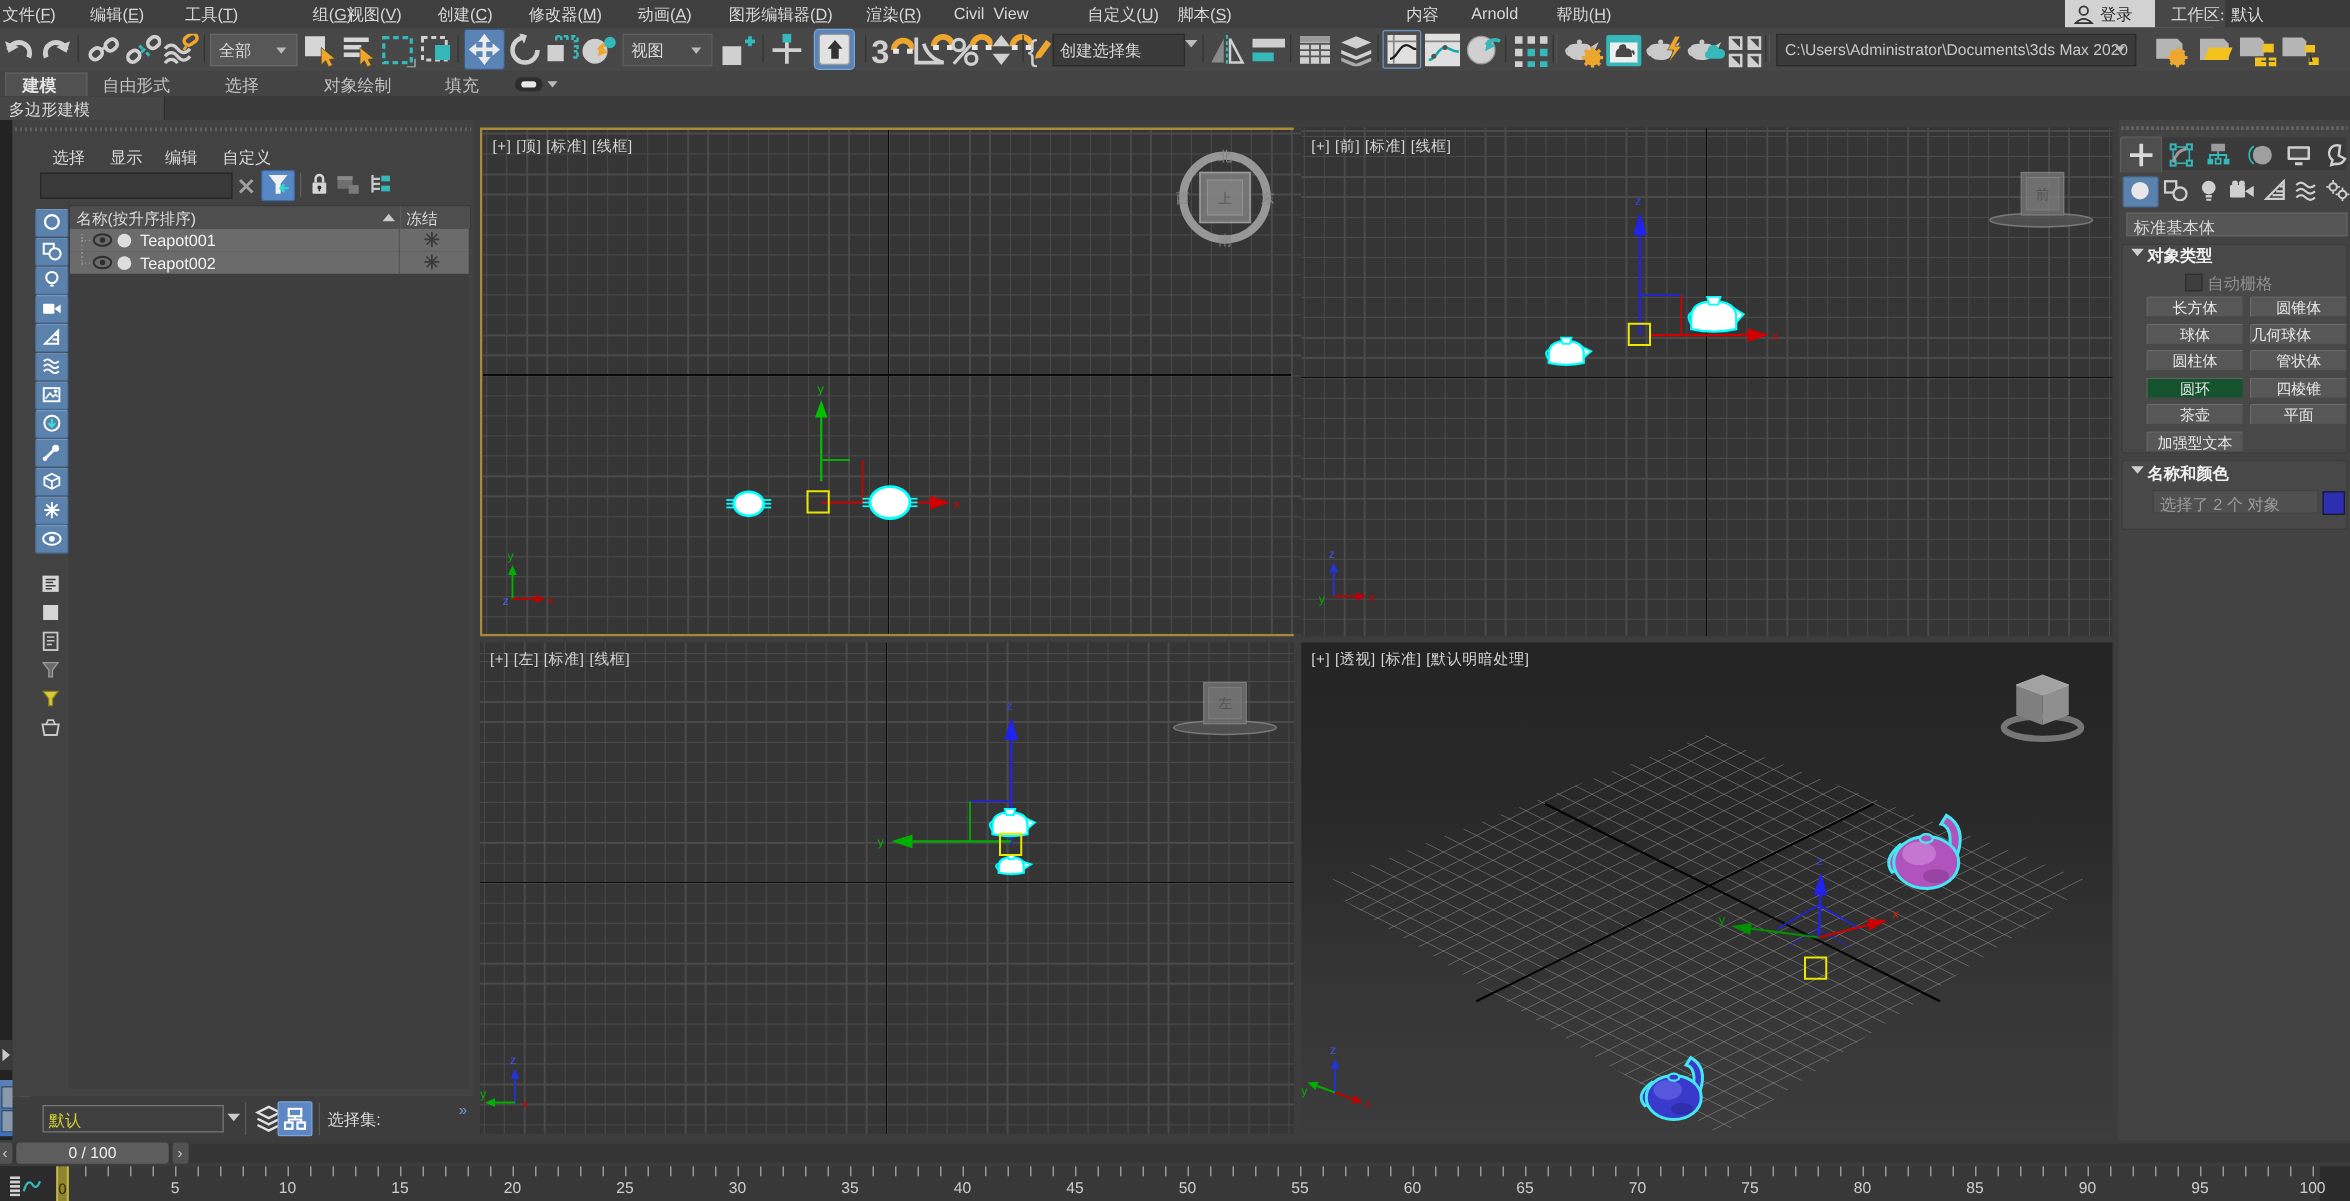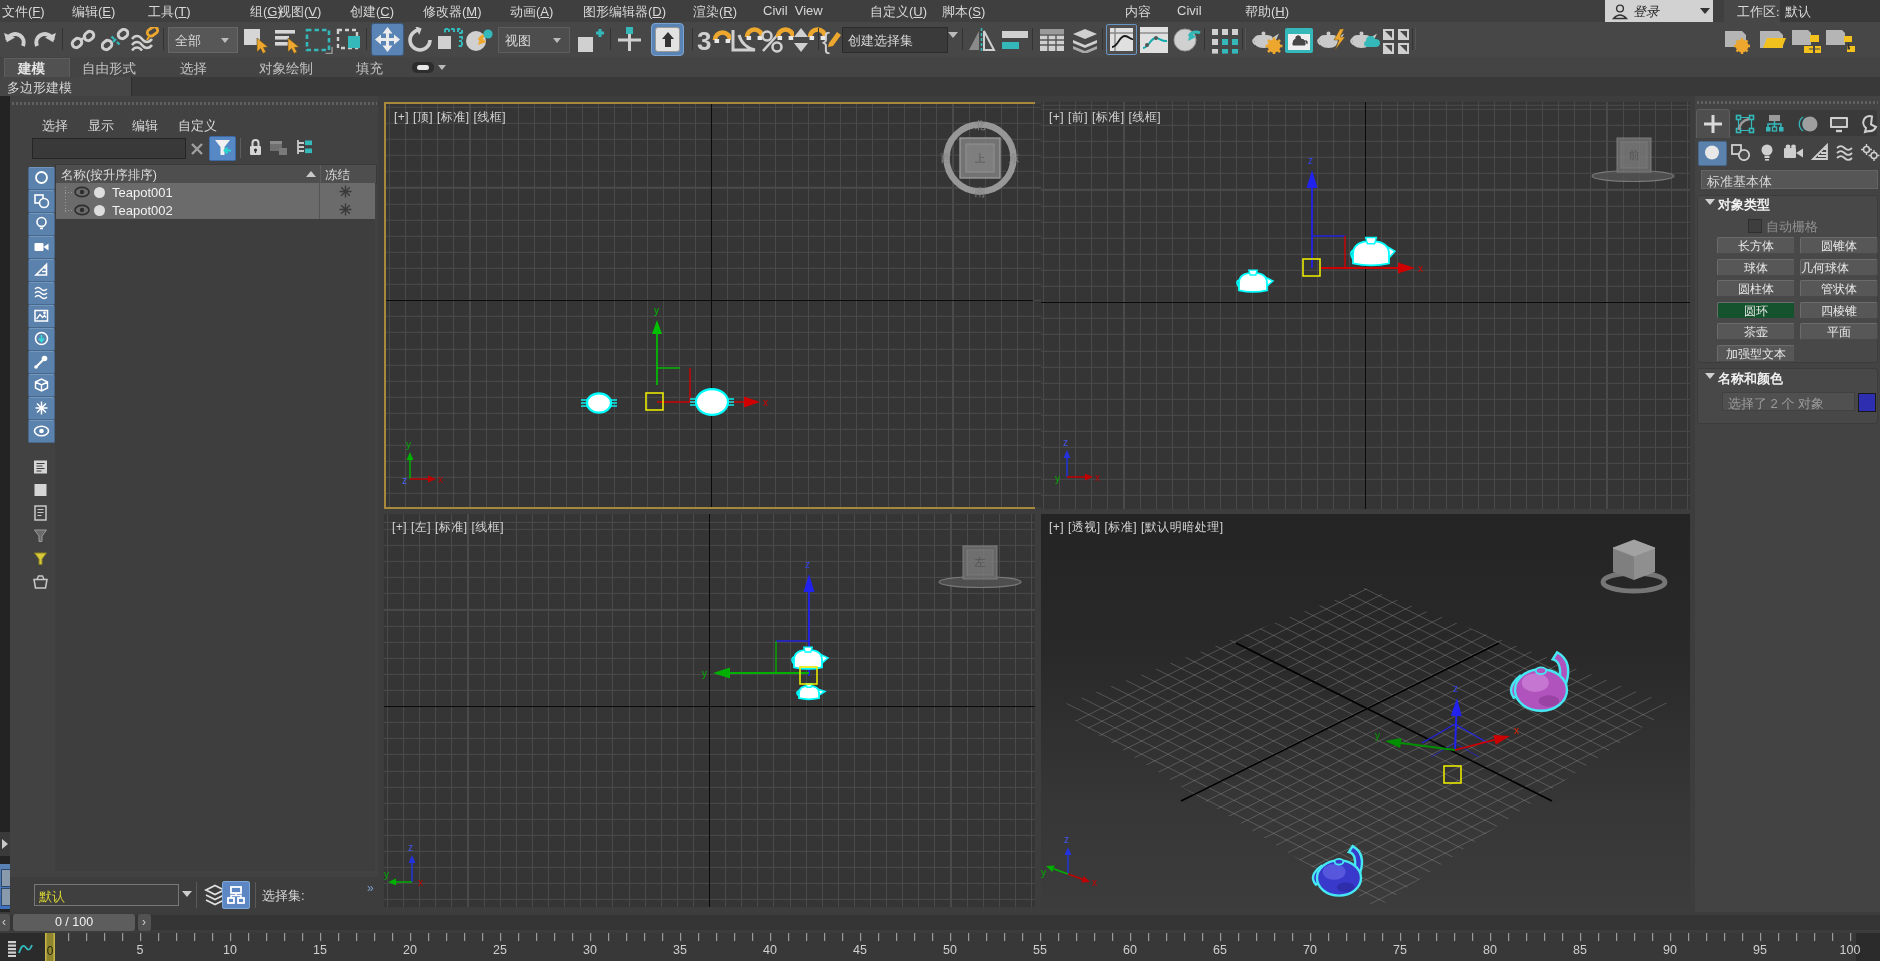"Civil" div.ab { text: Civil -> Arnold }
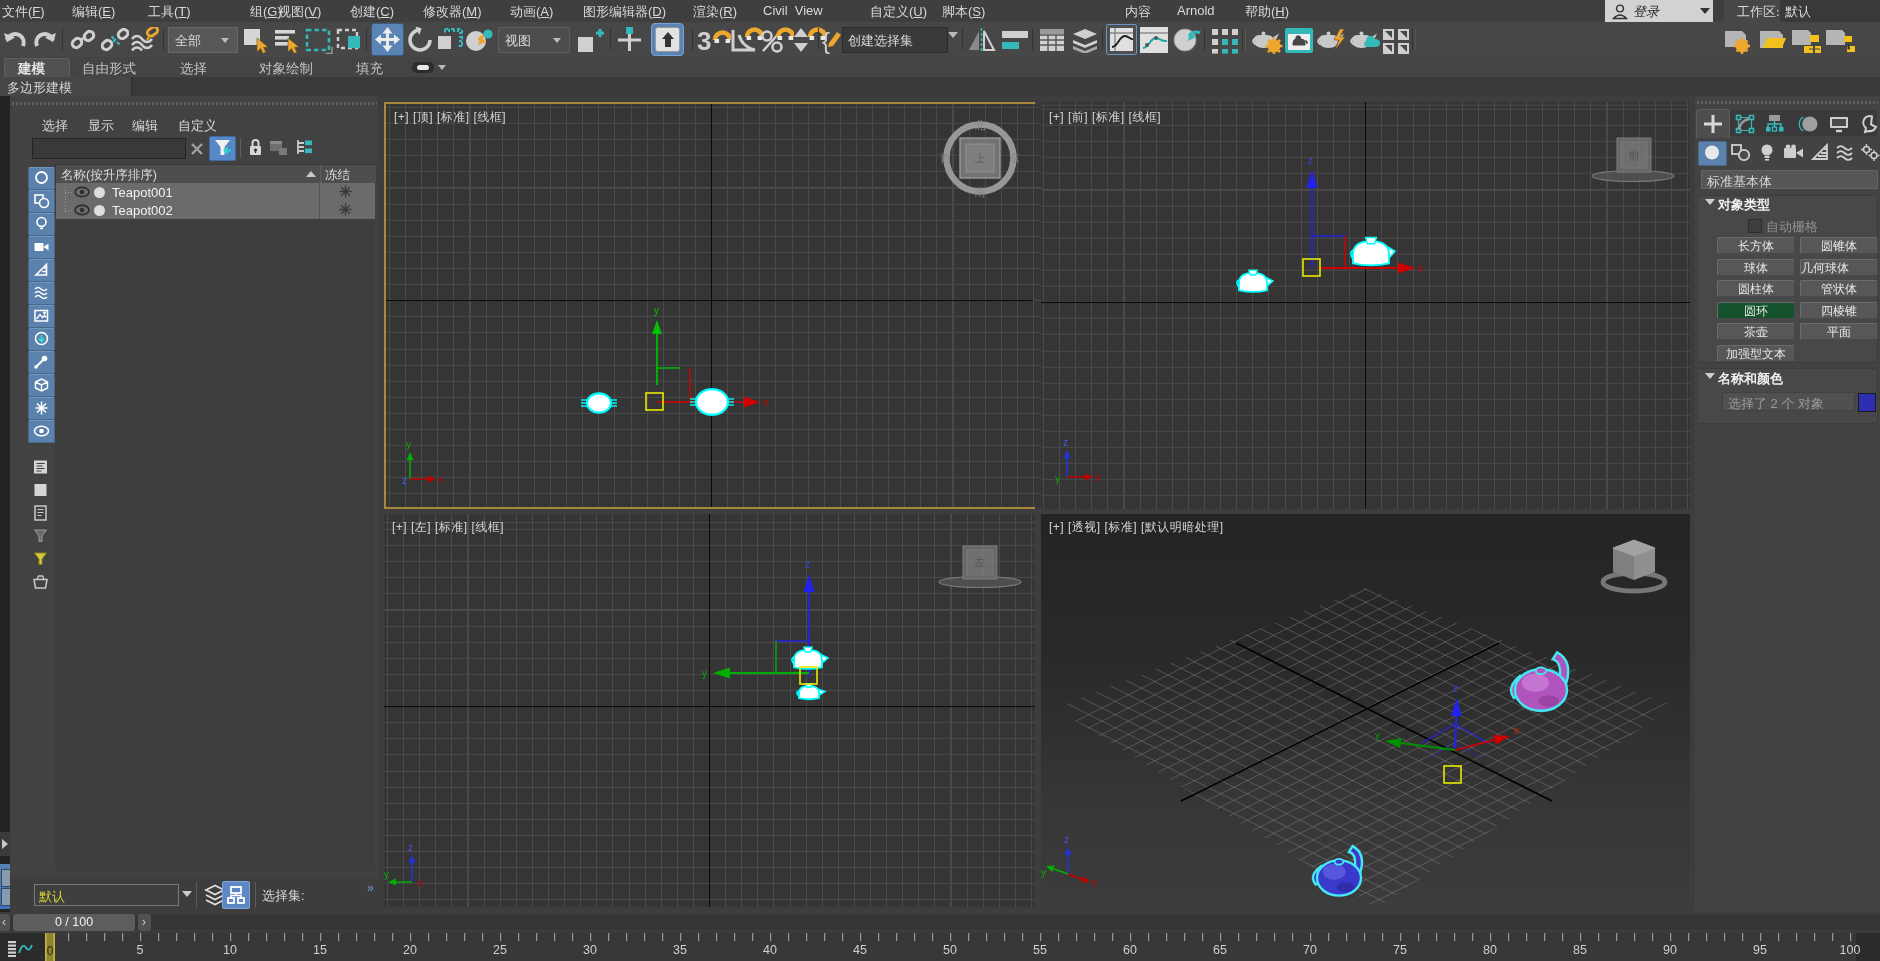"登录" div.ab { font-style: italic -> none; left: 1605px -> 1652px; width: 108px -> 119px }
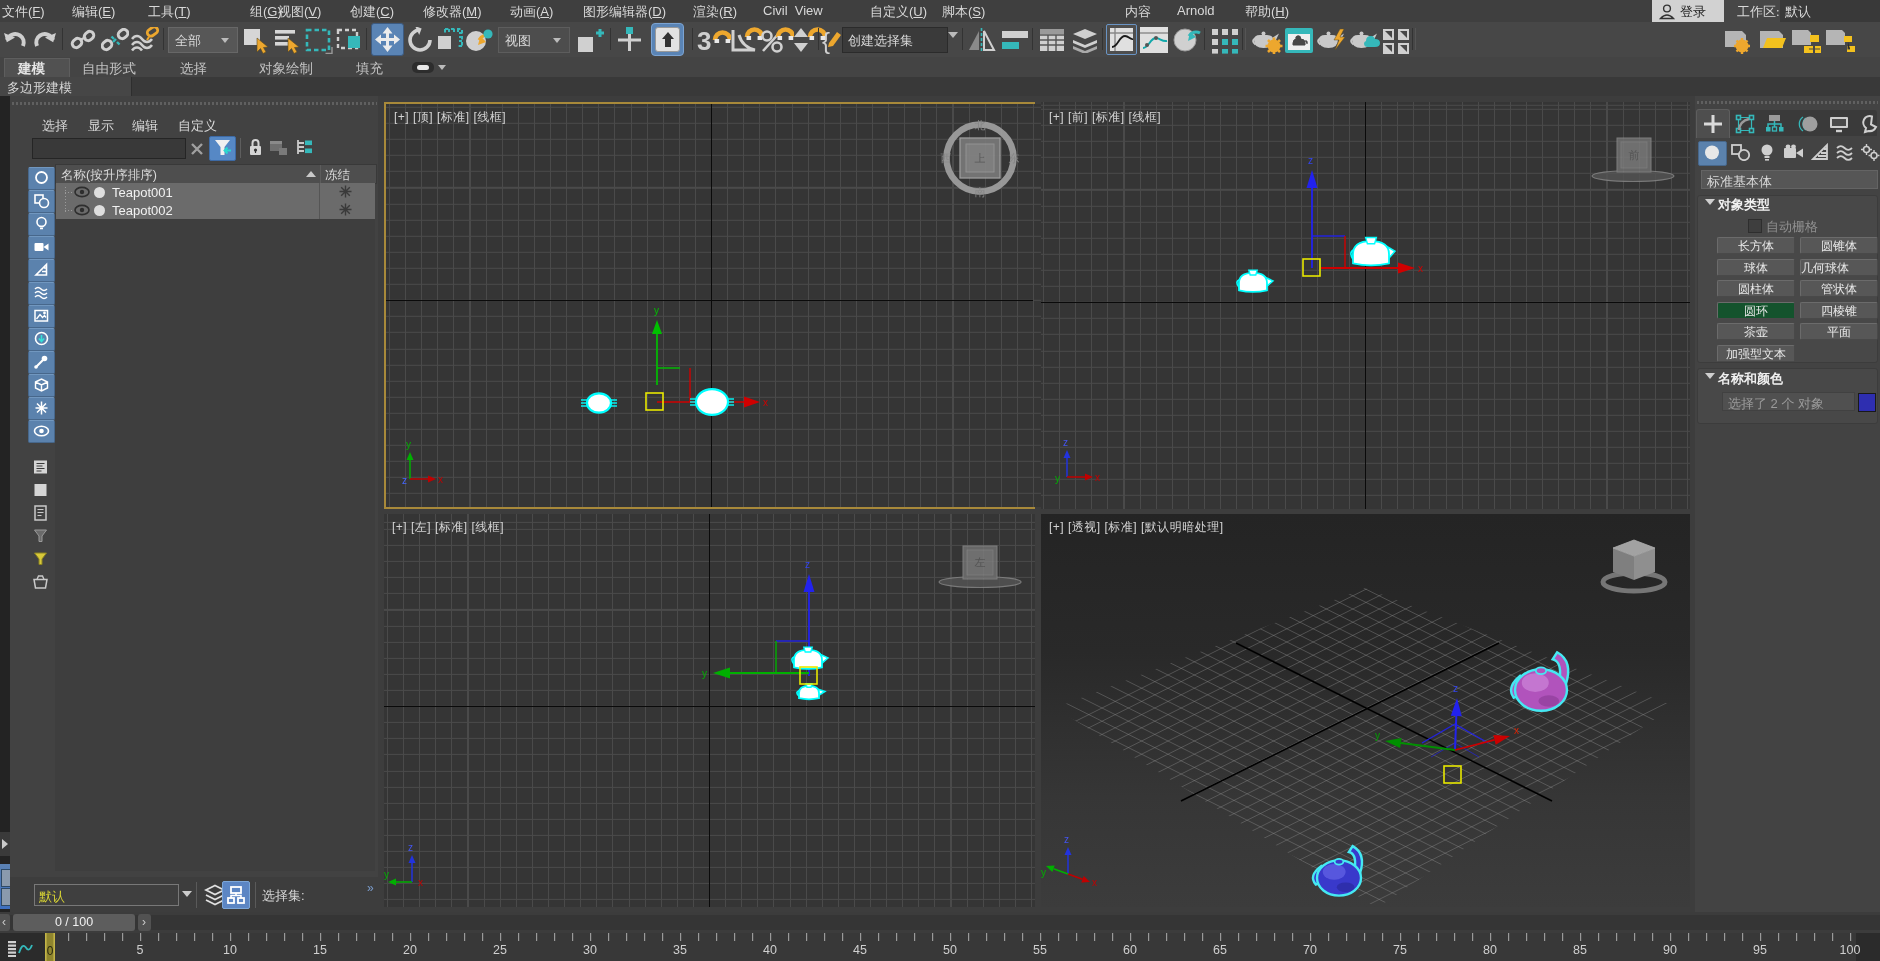"C:\Users\Administrator\Documents\3ds Max" div.ab { html: none -> <div> <div>C:\Users\Administrator\Documents\3ds&nbsp;Max&nbsp;2020</div> <div></div> </div> }
